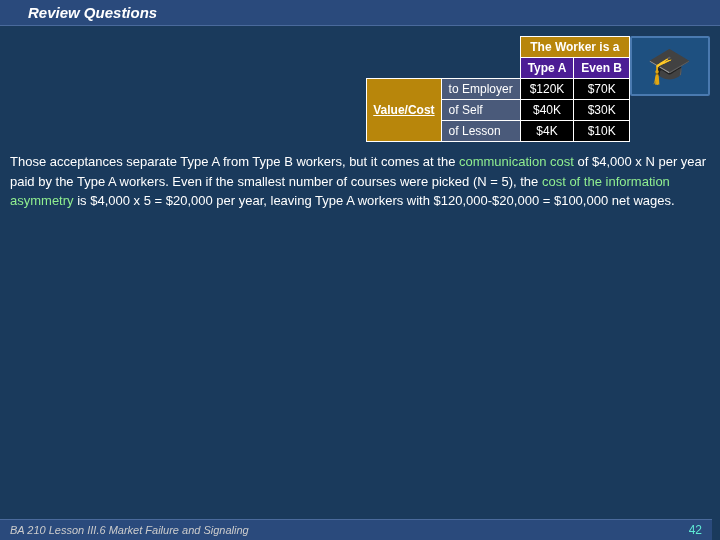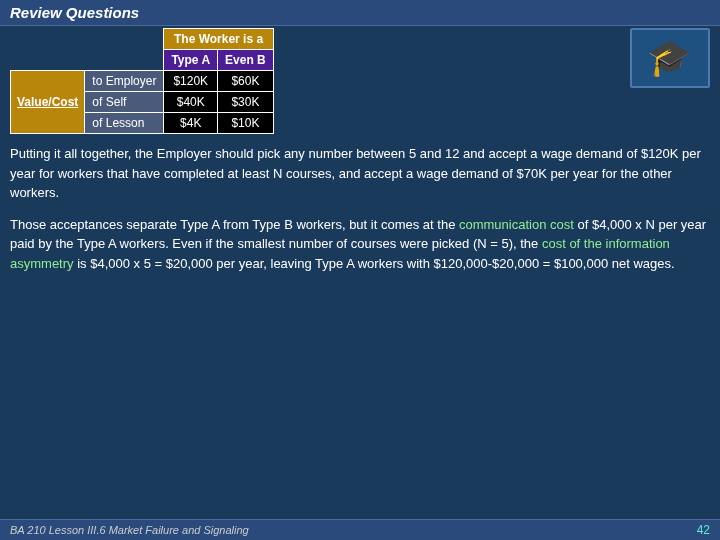"Review Questions" .header { padding: 4px 10px -> 4px 28px }
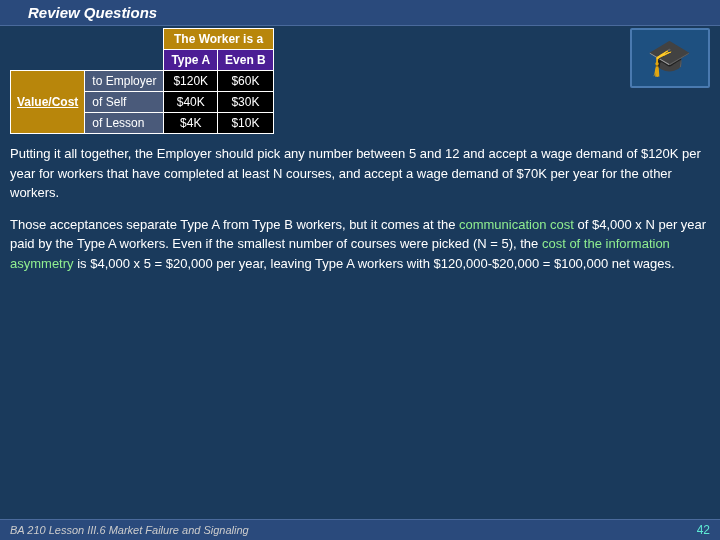"The Worker is a" .top-section { gap: 15px -> none; justify-content: space-between -> flex-end; padding: 2px 10px 6px 10px -> 10px 10px 6px 10px }
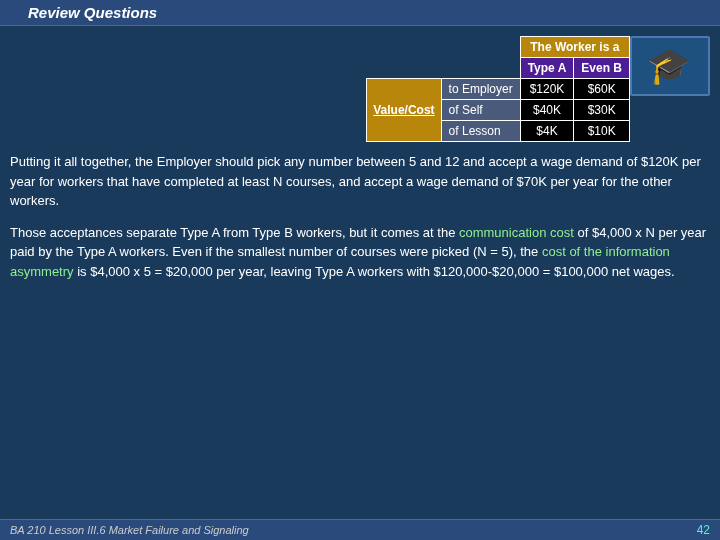"$60K" td.data-cell { text: $60K -> $70K }
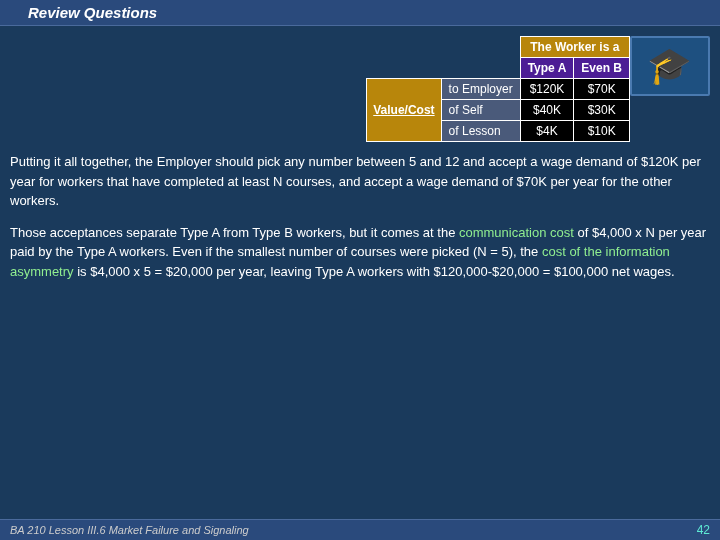"Putting it all together, the" p.text-para { html: <p> <span>Putting it all together, the Employer should pick any number between 5 and 12 and accept a wage demand of $120K per year for workers that have completed at least N courses, and accept a wage demand of $70K per year for the other workers.</span> </p> -> none }
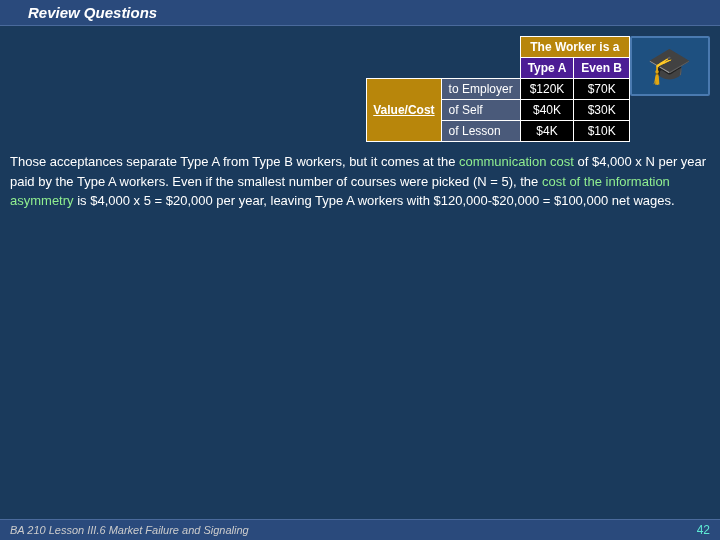"BA 210 Lesson III.6 Market" .footer { right: 0 -> 8px }
